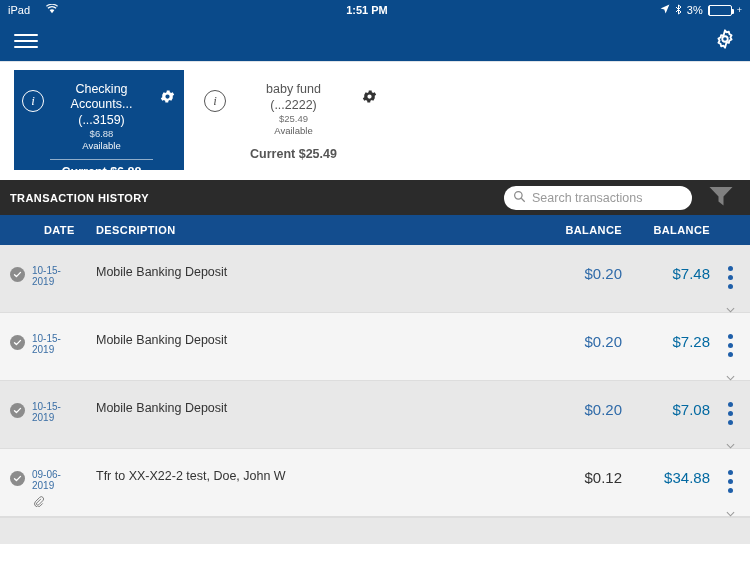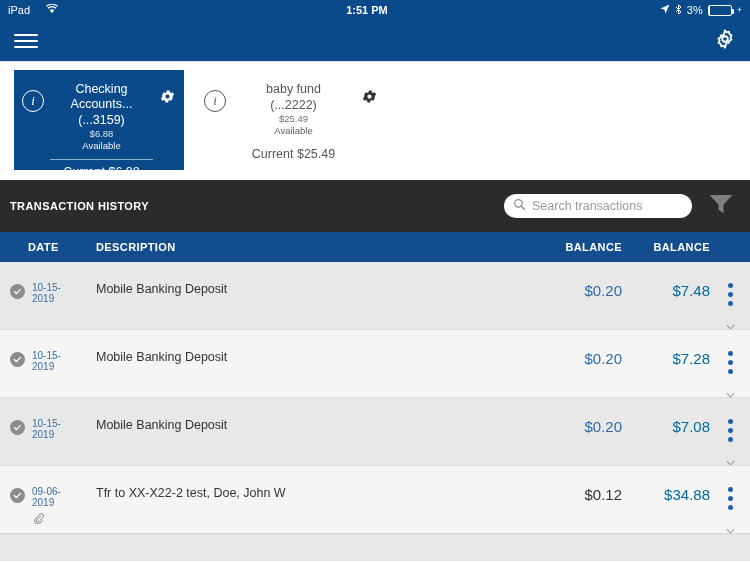"Current $25.49" .acct-current { font-weight: none -> bold }
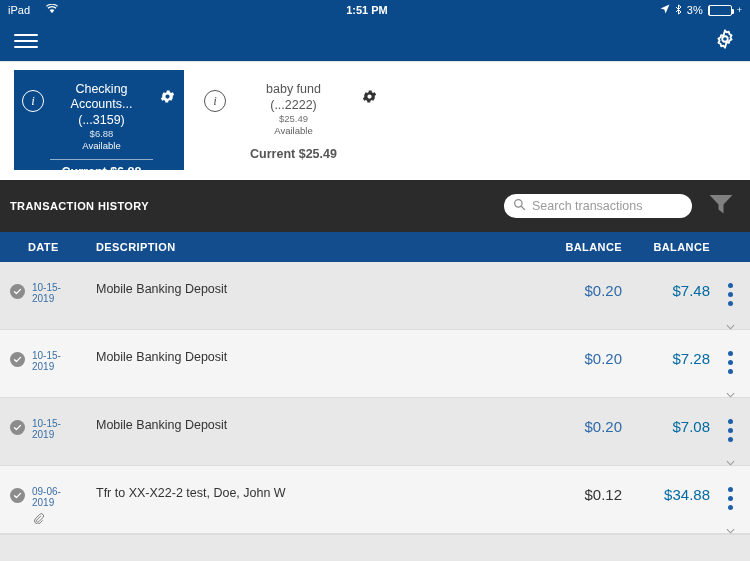"TRANSACTION HISTORY" .histbar { height: 52px -> 35px }
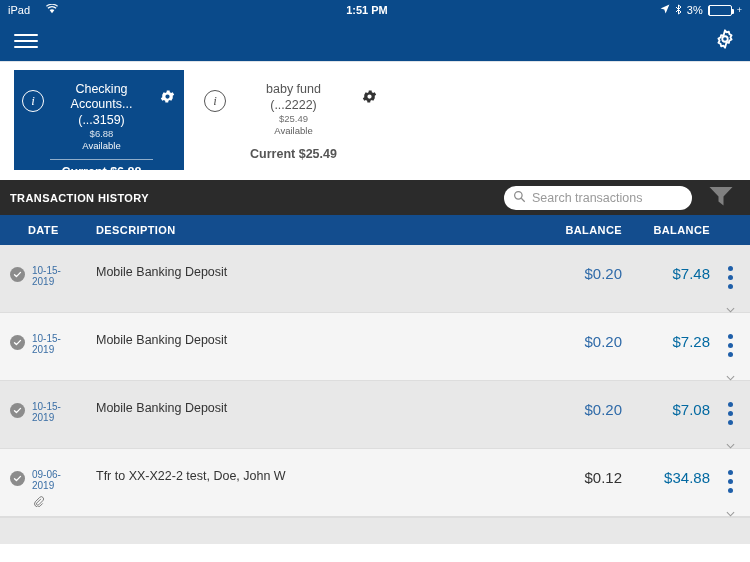"DATE" .col-date { padding-left: 28px -> 44px }
